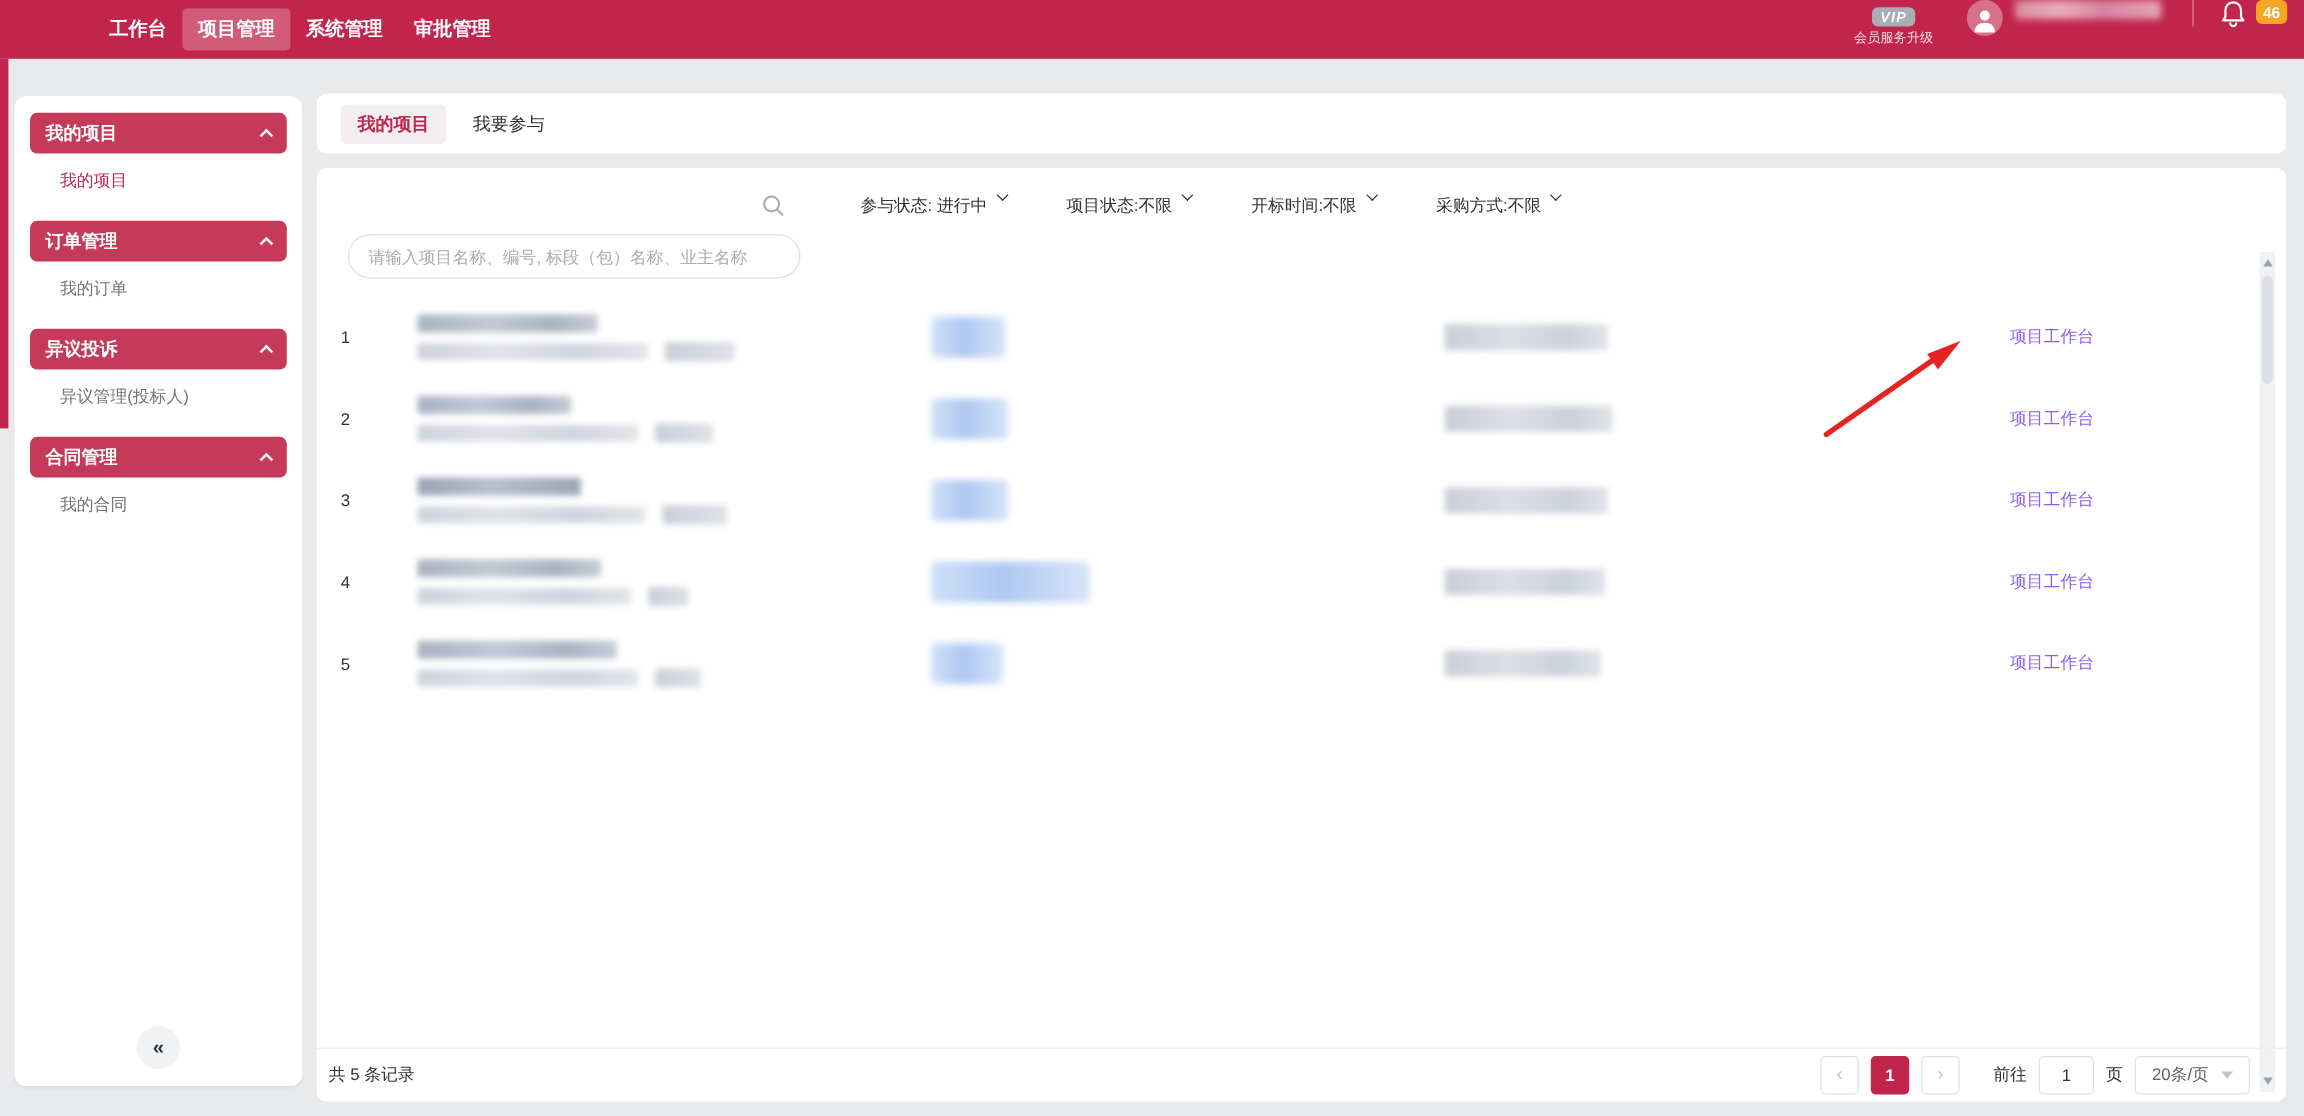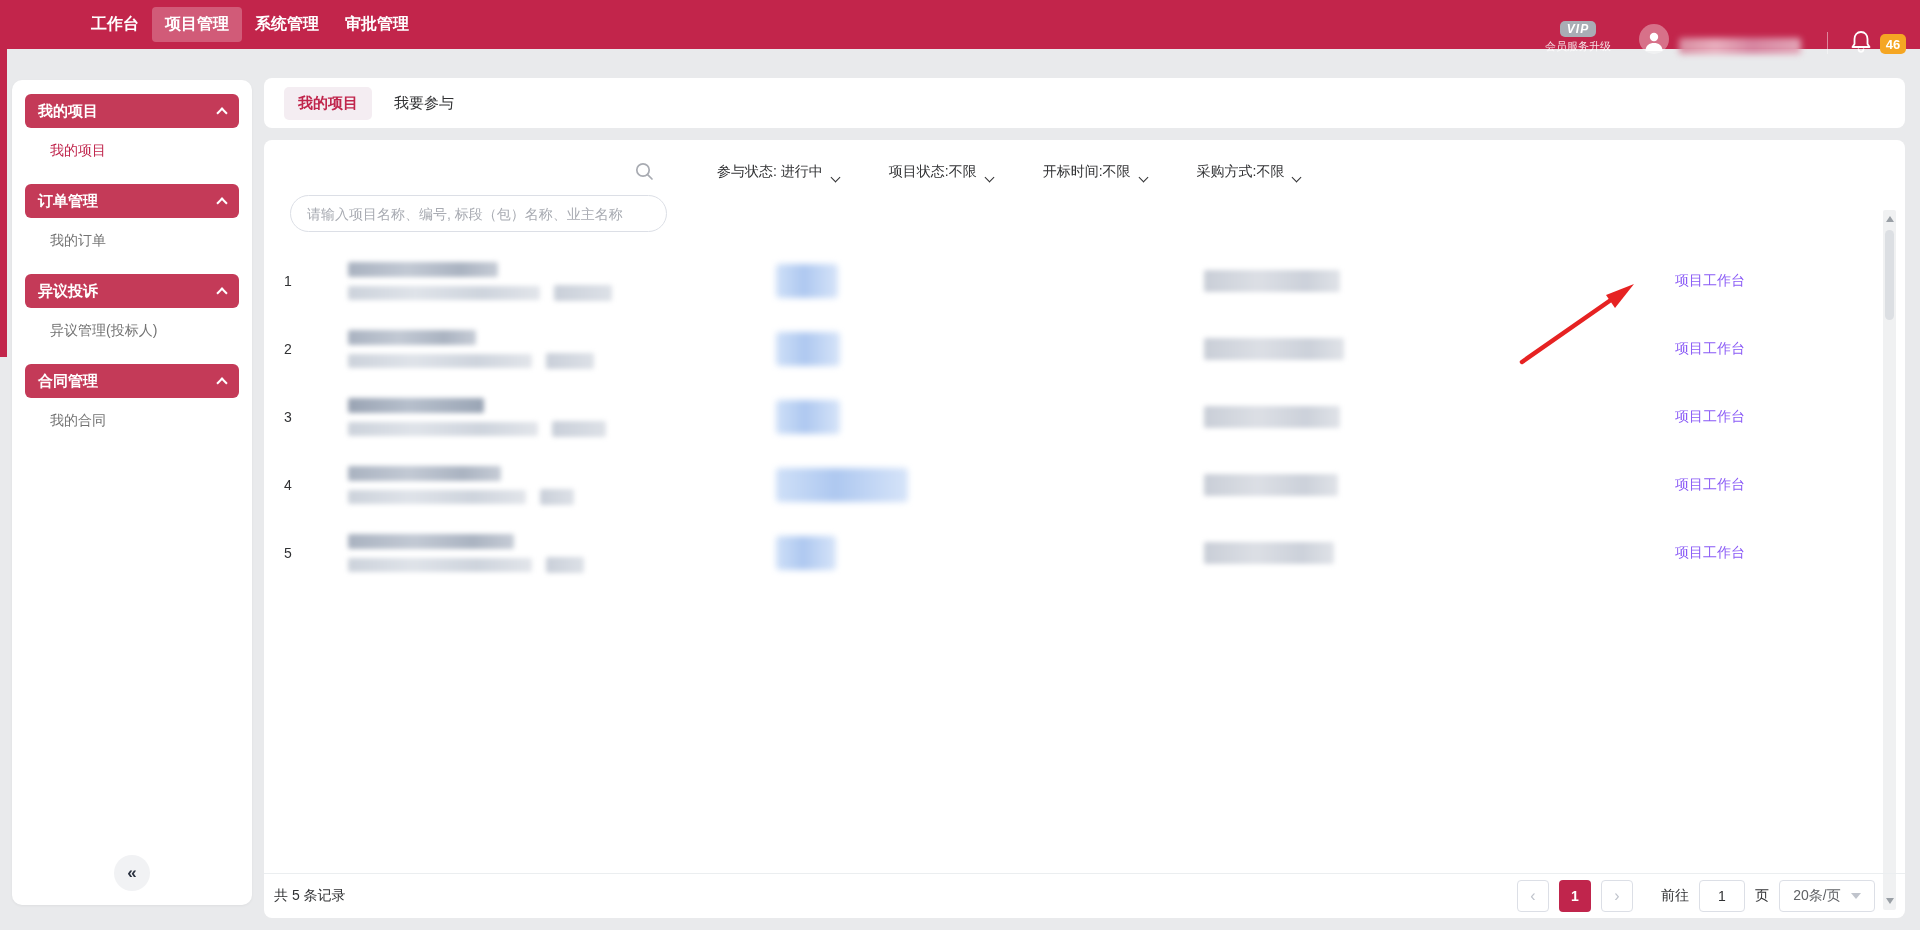"VIP" .topbar-right { align-items: flex-end -> flex-start }
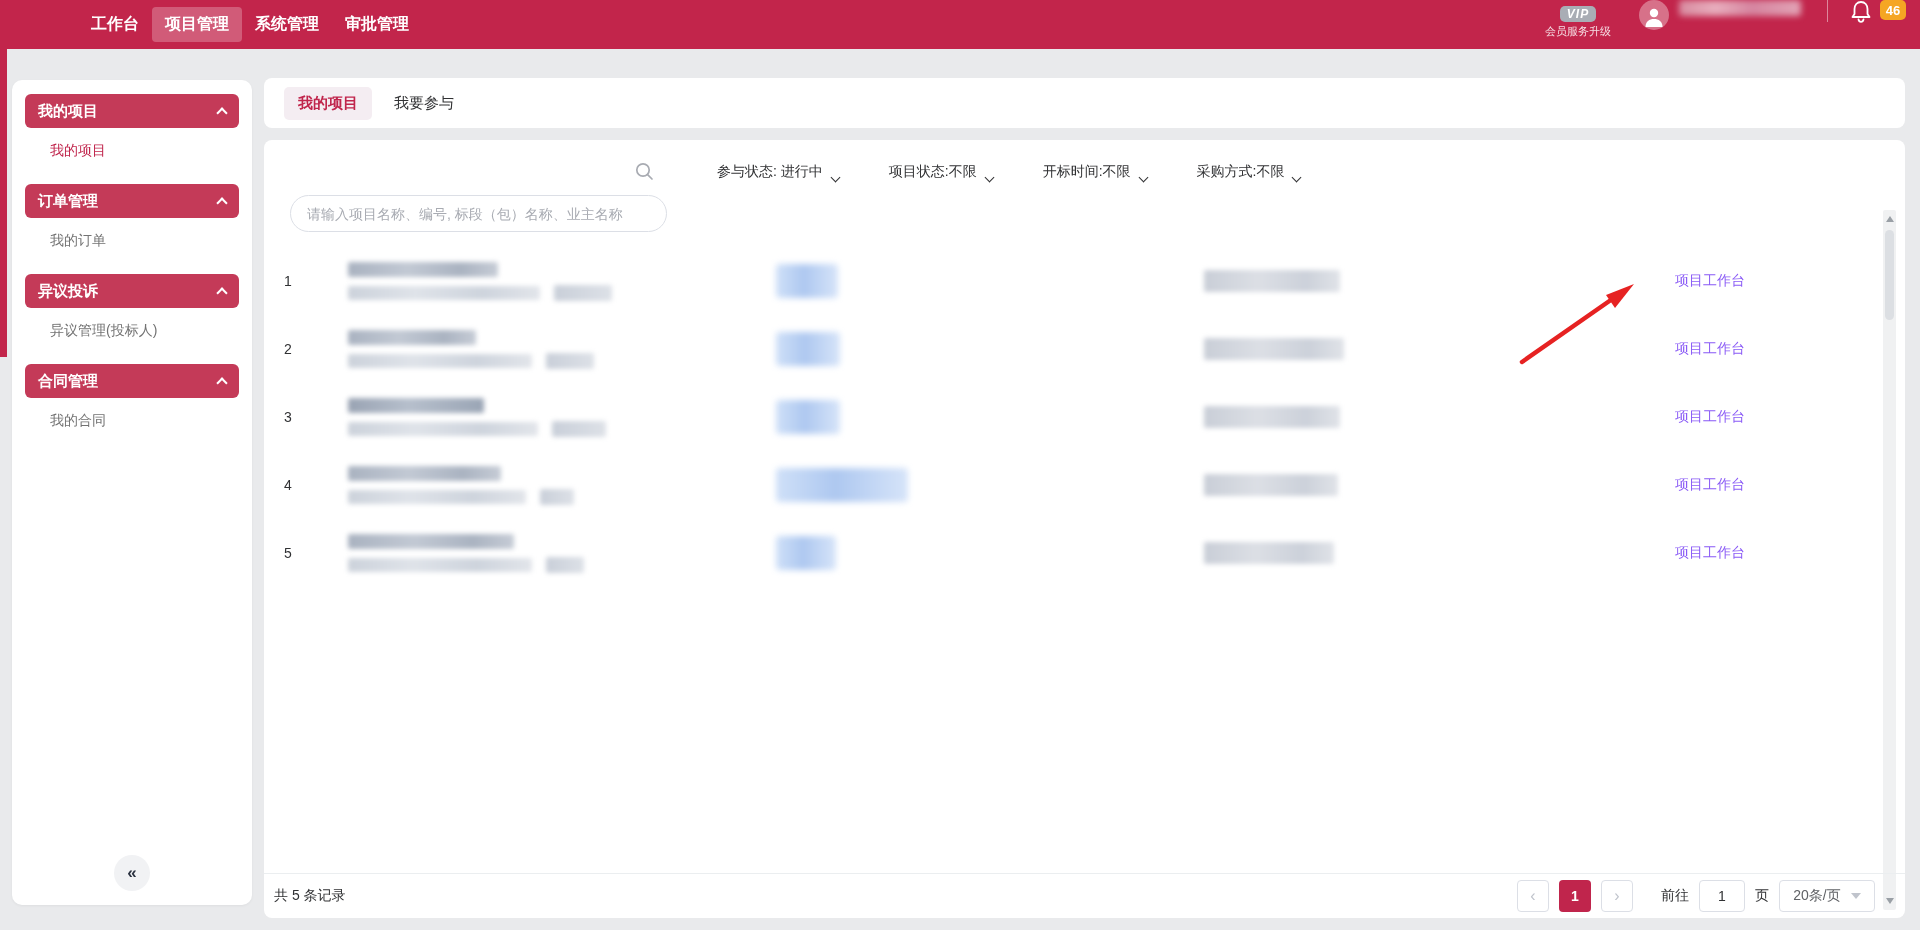"参与状态: 进行中" .filter-item { align-items: flex-end -> flex-start }
